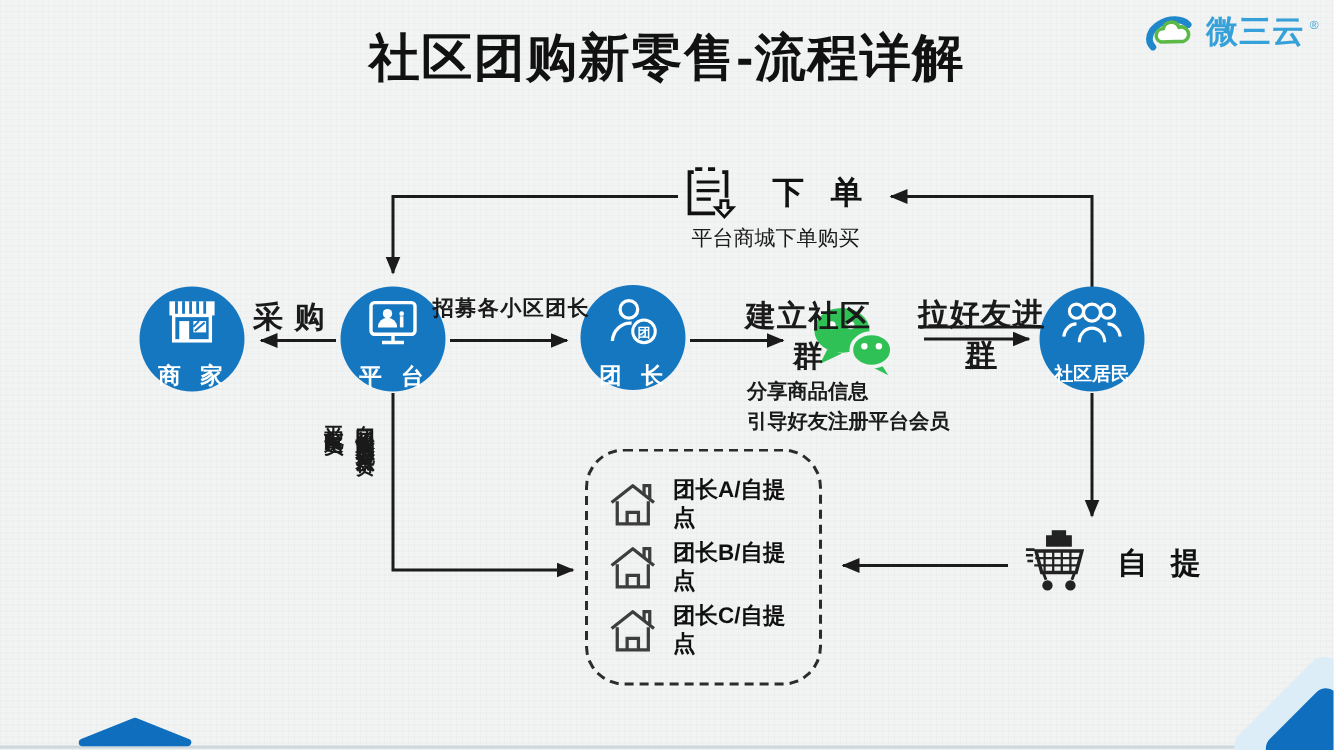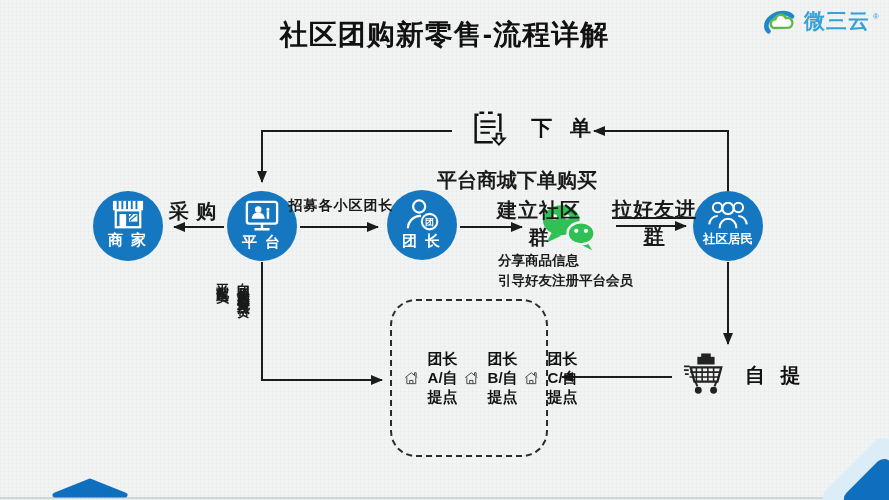"社区团购新零售-流程详解" .title { font-size: 28px -> 34px }
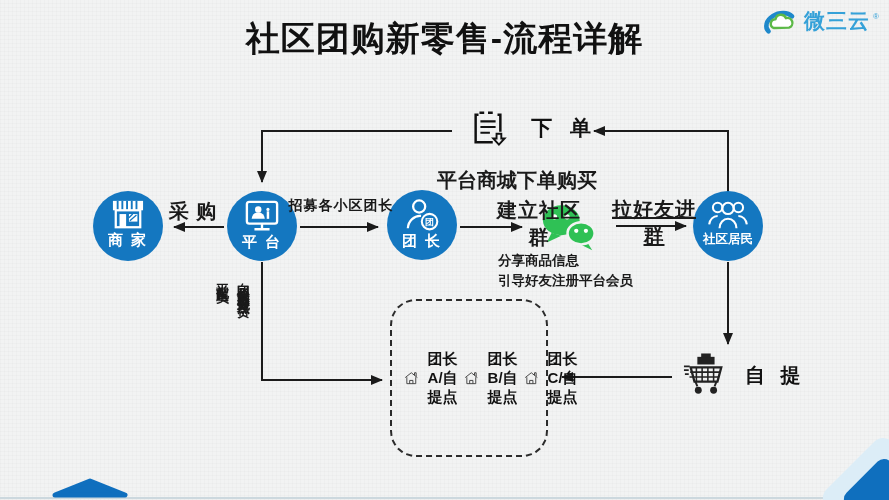"下 单" .order-row { justify-content: flex-end -> center }
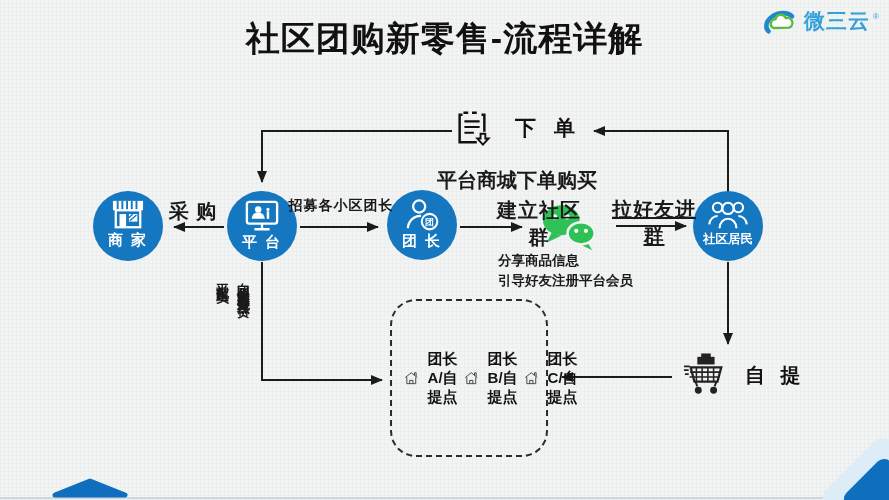"平台商城下单购买" .order-caption { font-size: 20px -> 14px; font-weight: 700 -> 400; margin-top: 20px -> 3px }
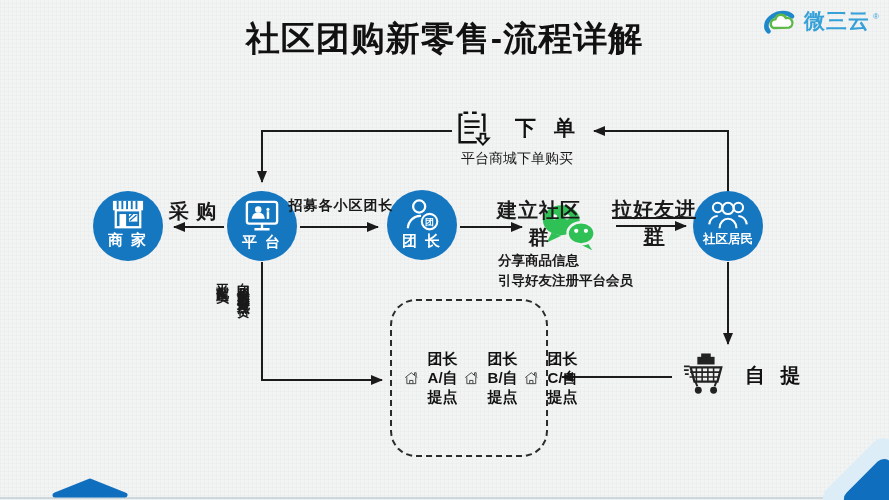"商 家" .node-circle .circle-label { font-family: none -> Liberation Mono, monospace; margin-top: 0 -> 10px }
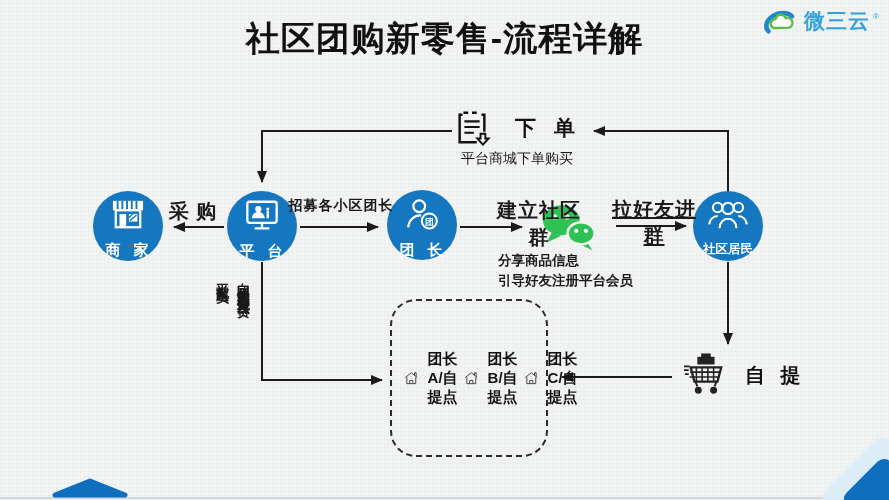"团长A/自提点" .pickup-box { flex-direction: row -> column }
